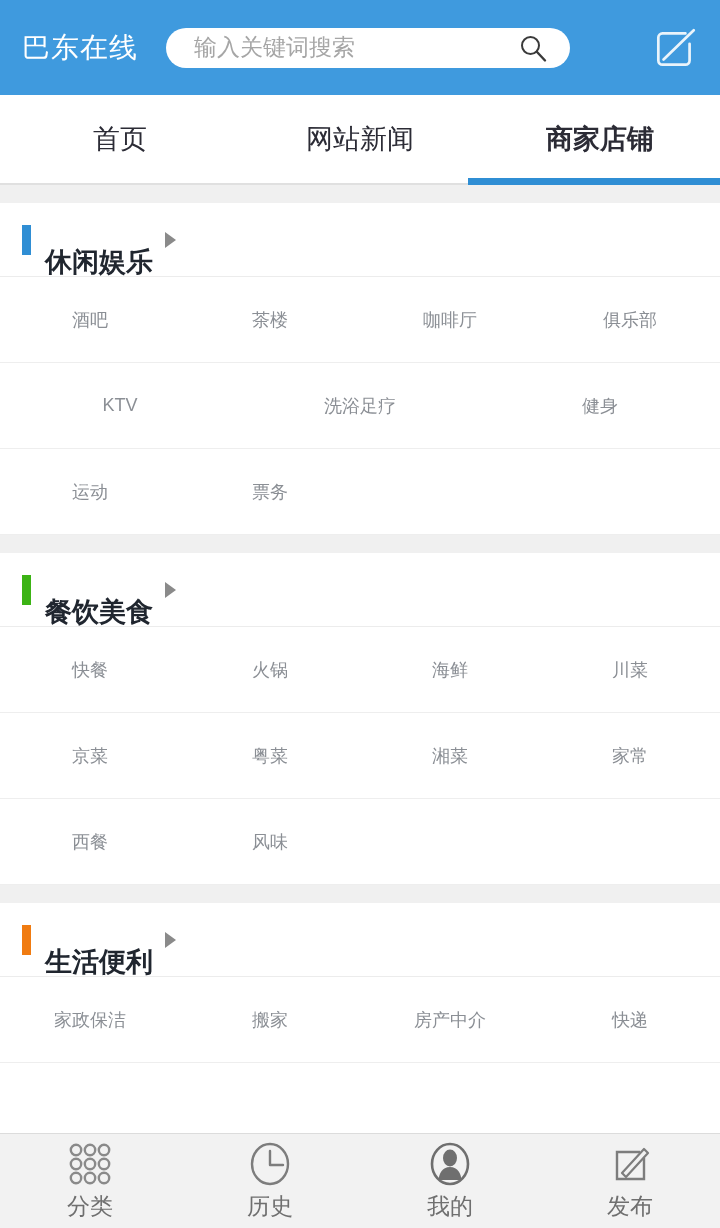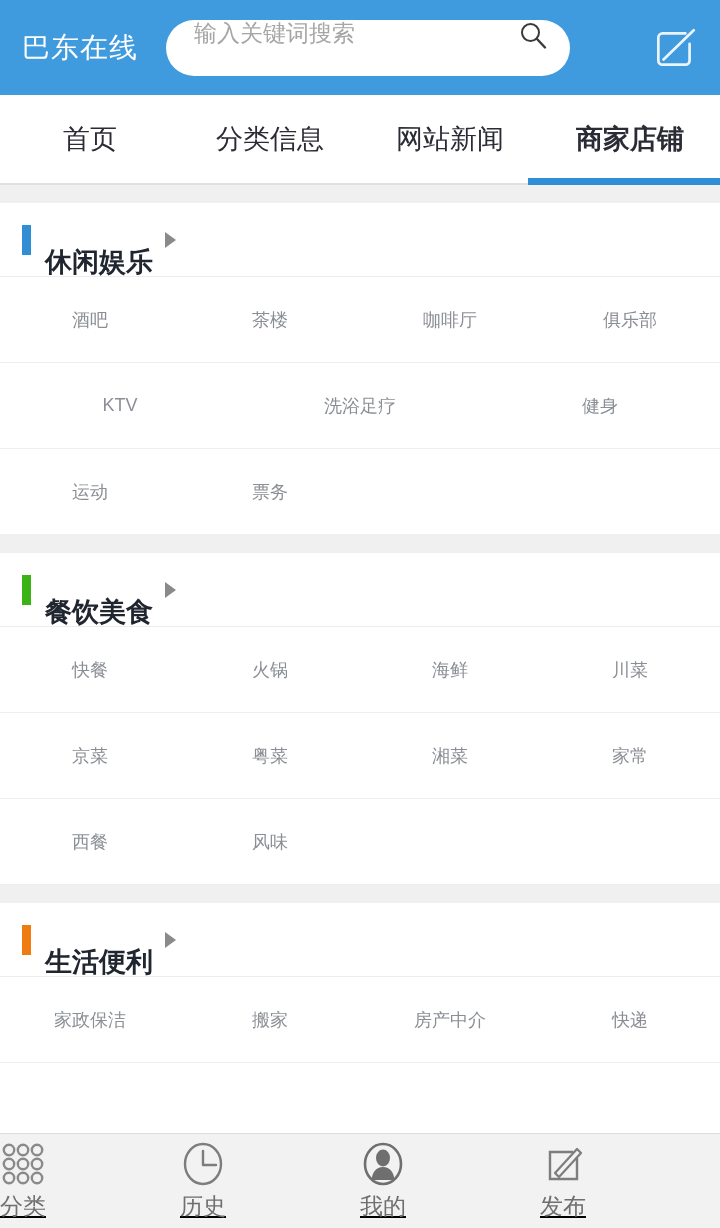"输入关键词搜索" .search-wrap { align-items: flex-start -> center; height: 56px -> 40px }
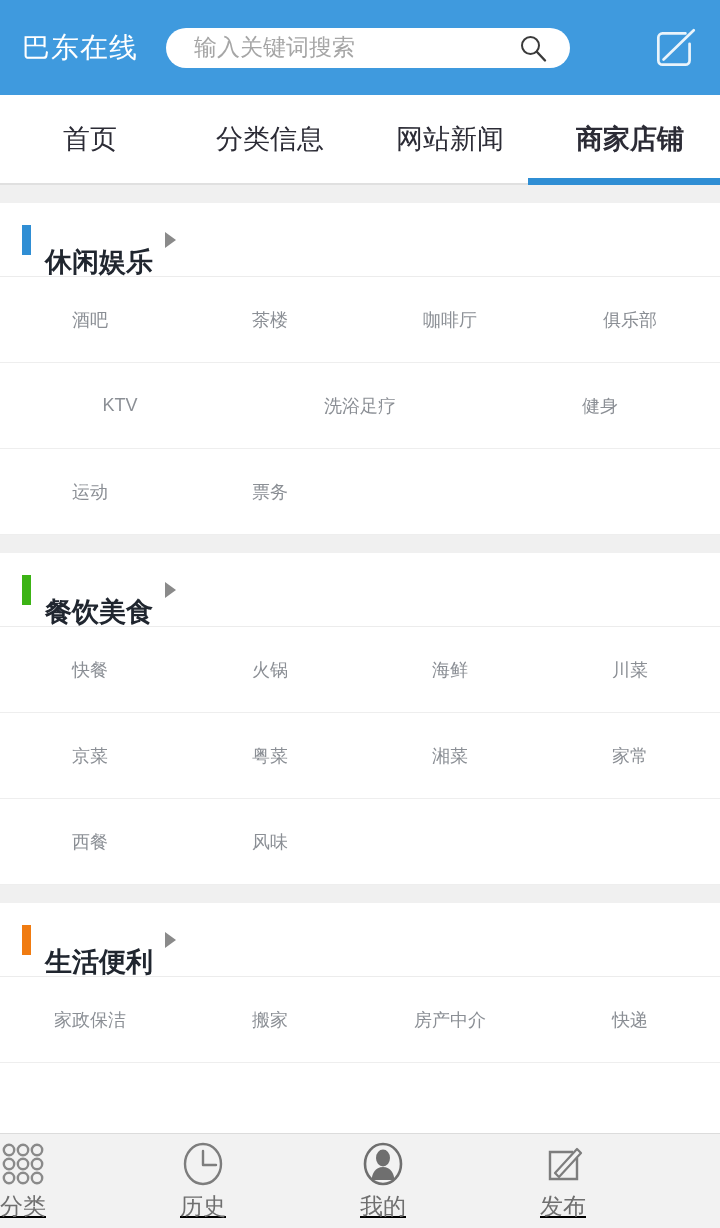"分类信息" div.tab { html: <div>分类信息</div> -> none }
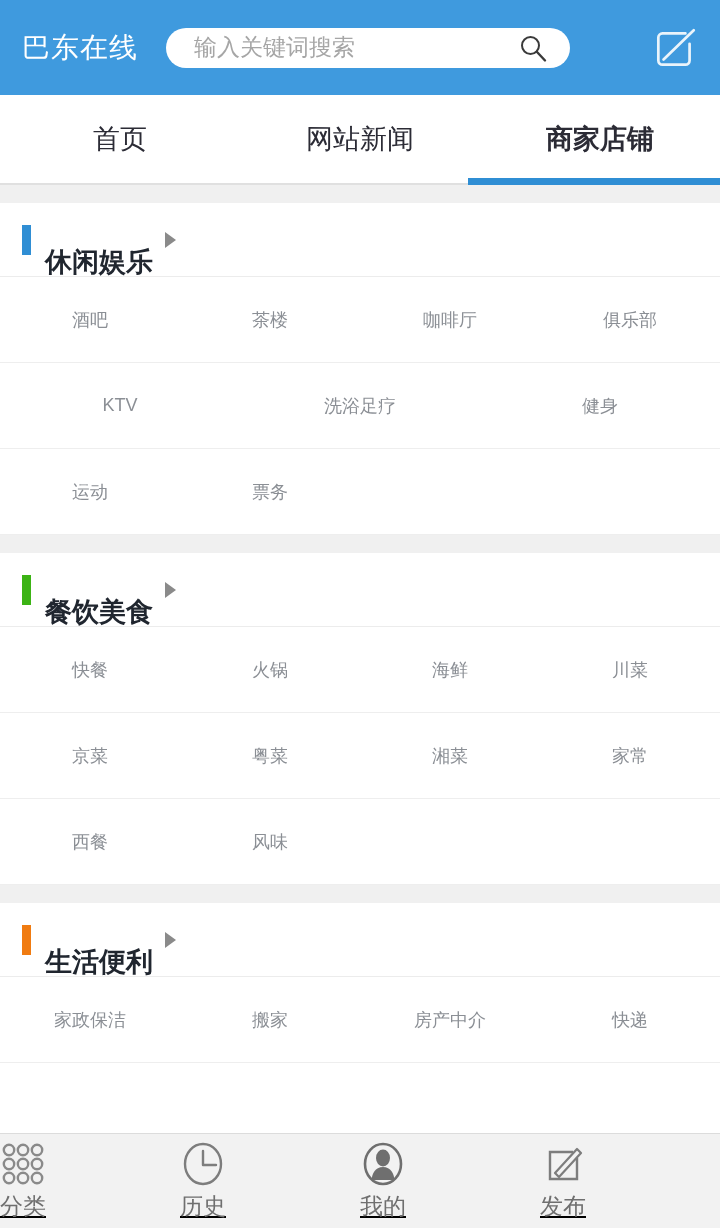"分类" .nav-item { align-items: flex-start -> center; text-decoration: underline -> none }
